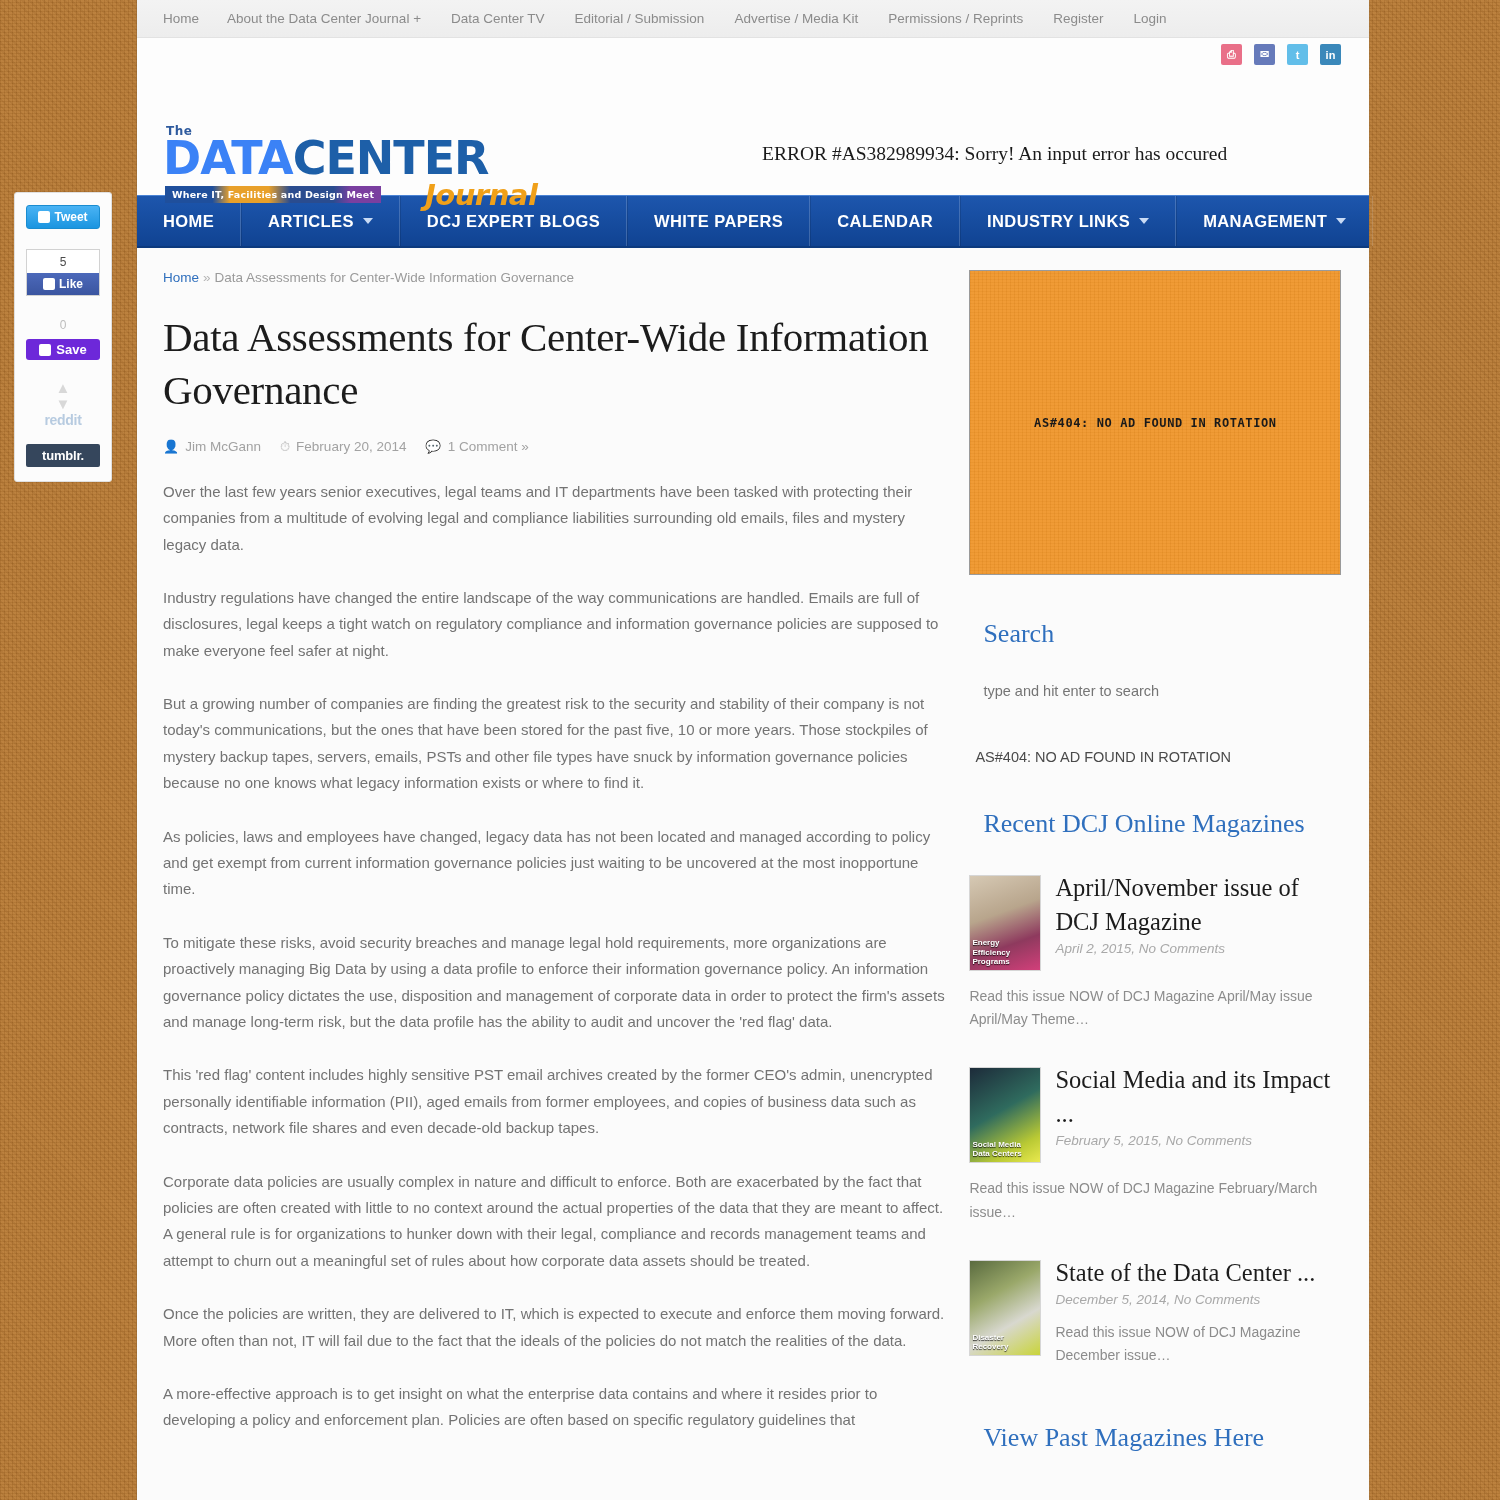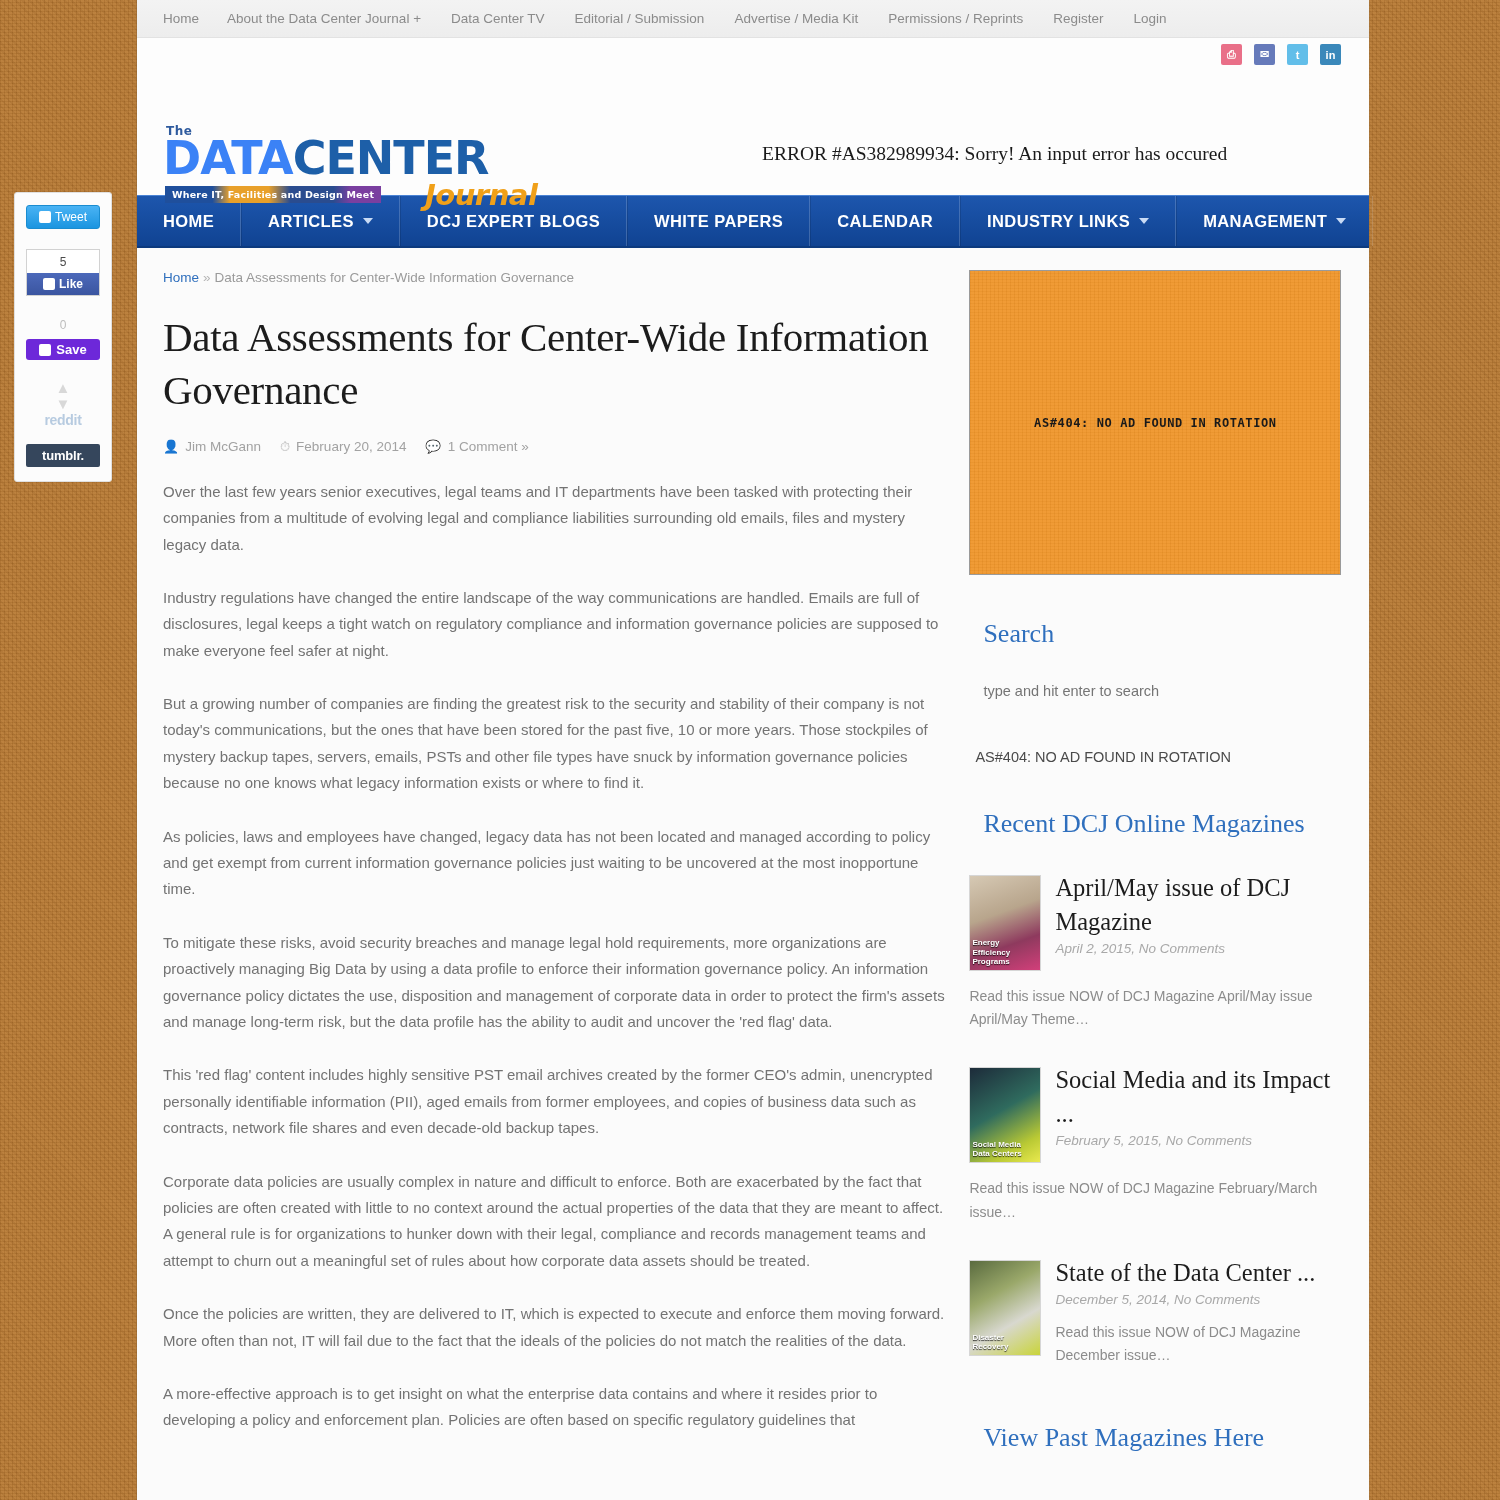"Tweet" .btn-tweet { font-weight: normal -> bold }
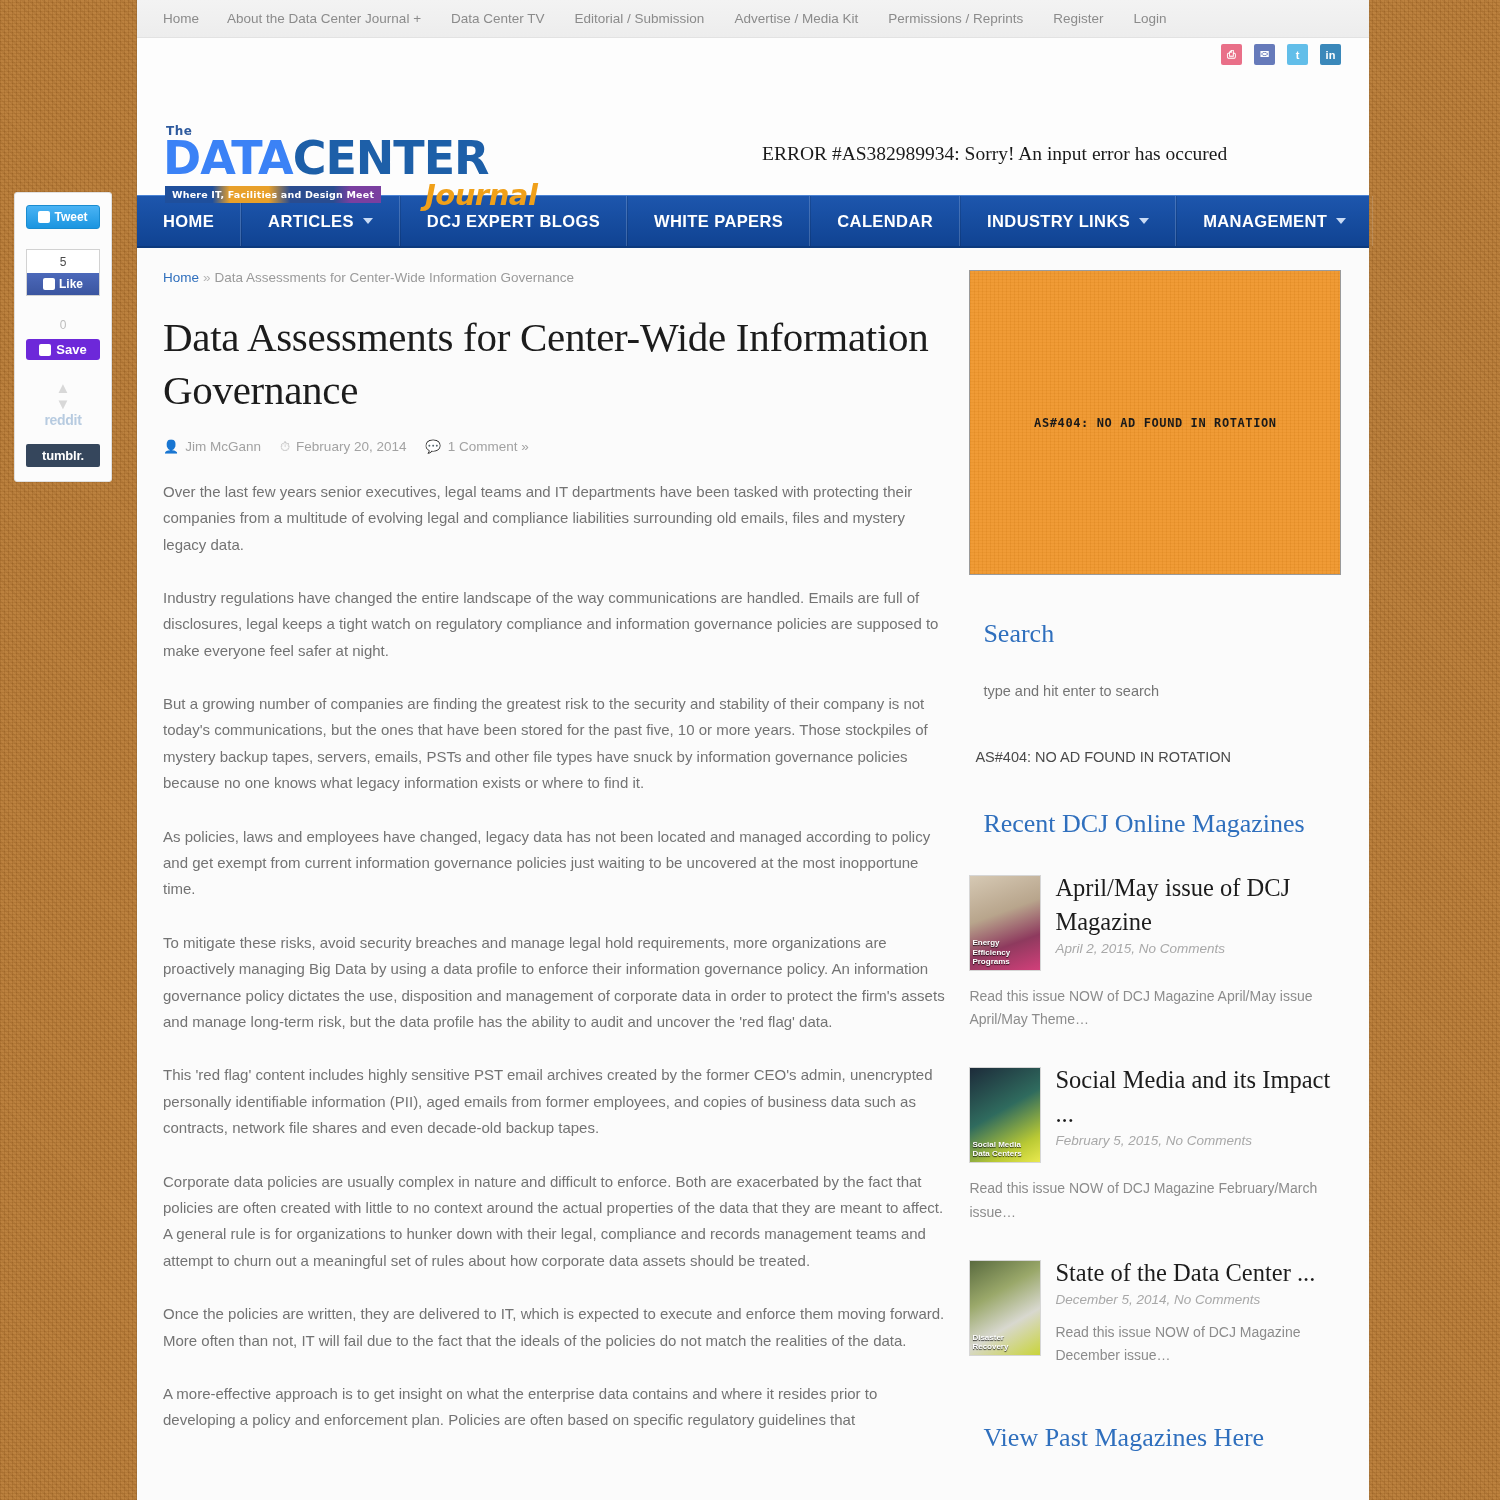"April/May issue of DCJ Magazine" a.mag-title { text: April/May -> April/November }
